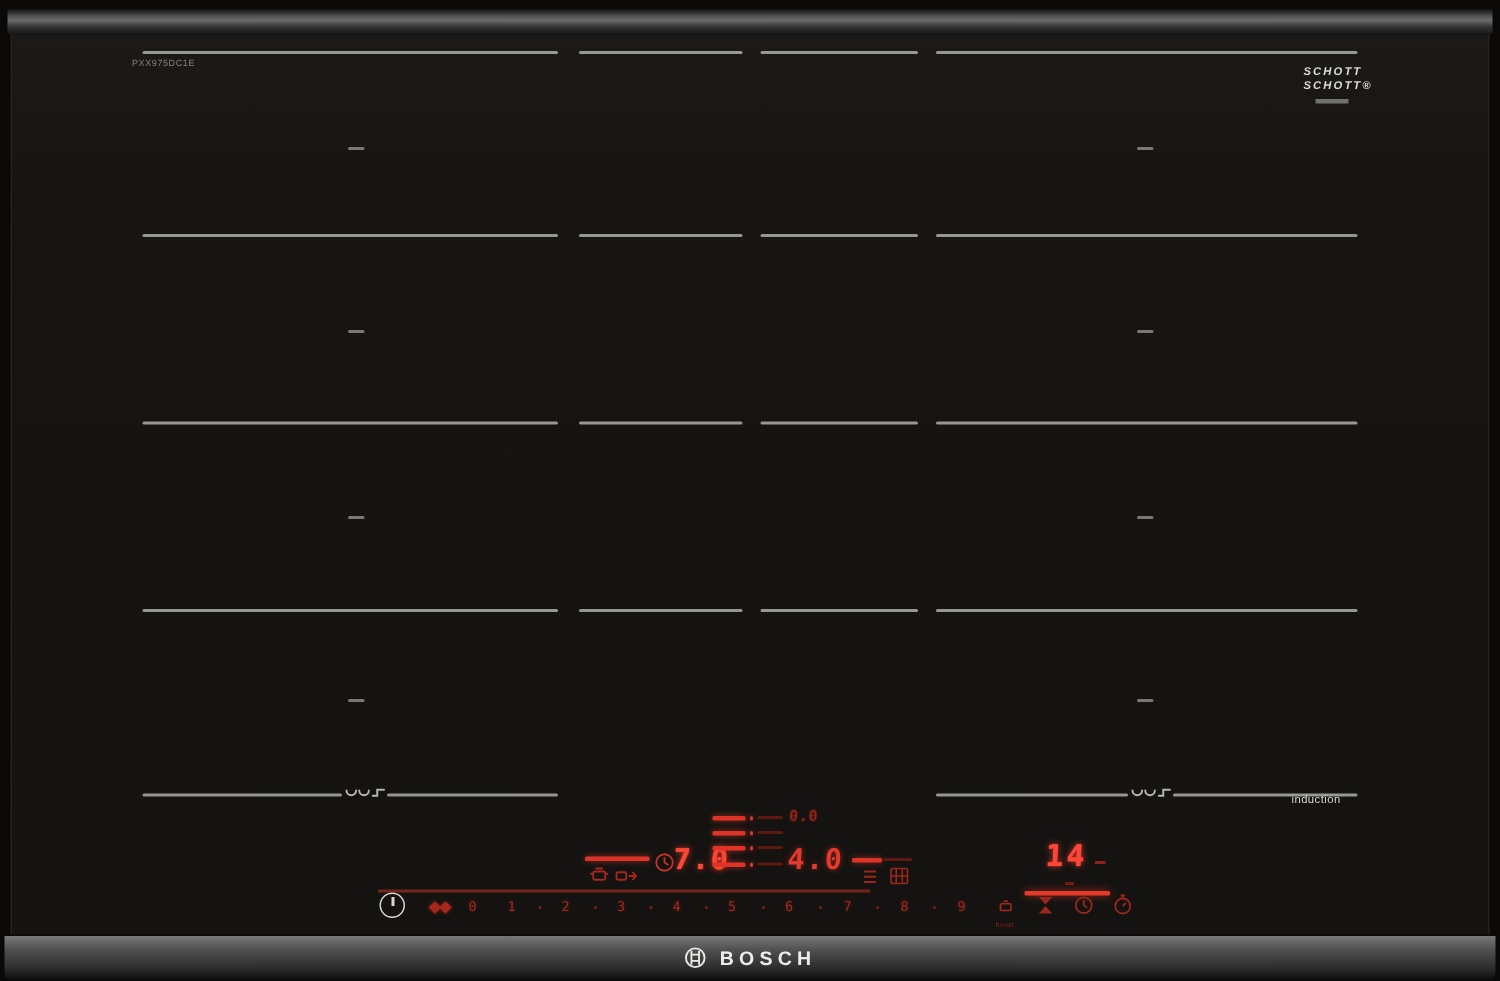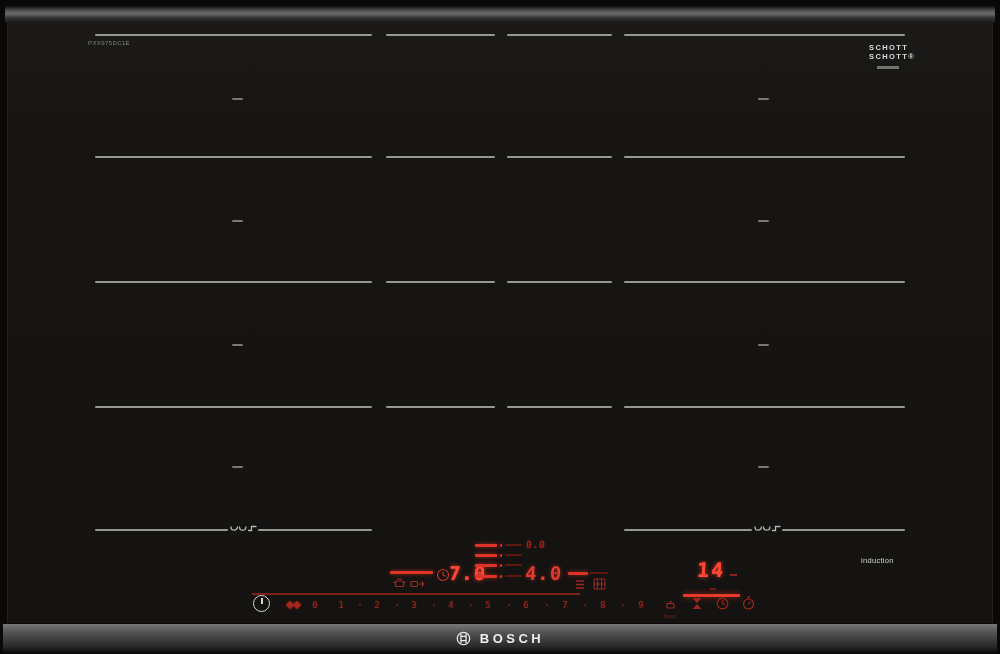"SCHOTT" .schott { font-style: none -> italic }
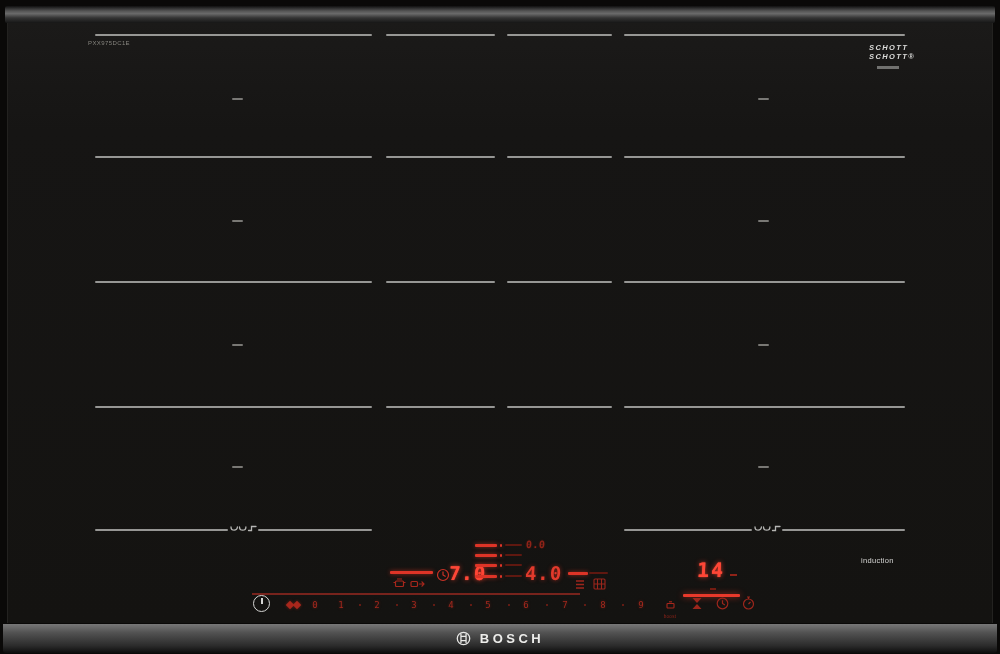"induction" .induction { top: 556px -> 528px }
